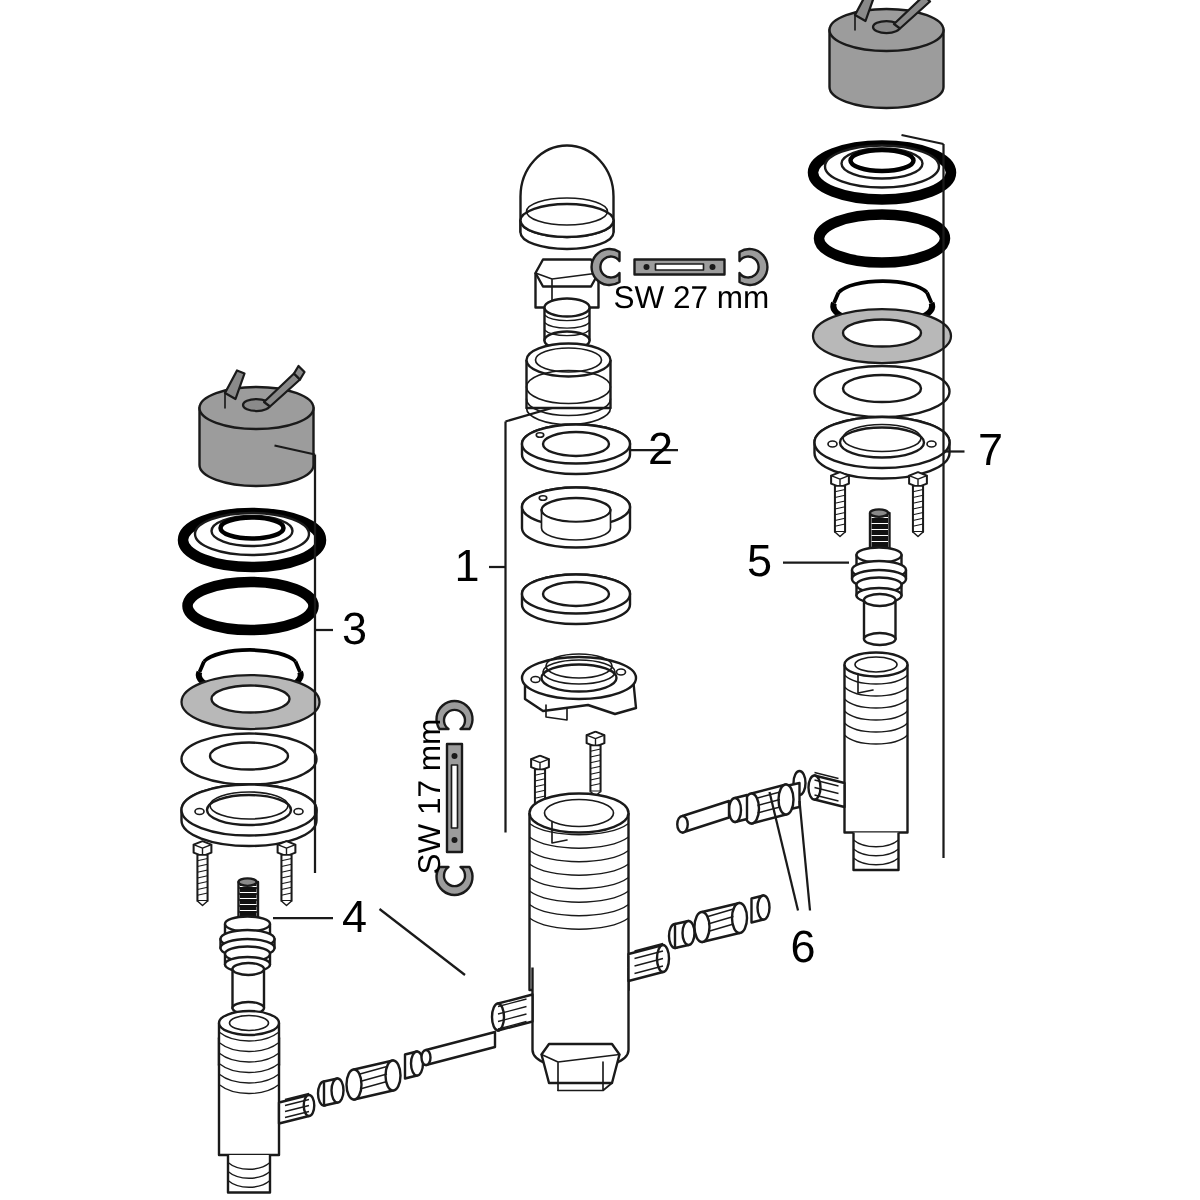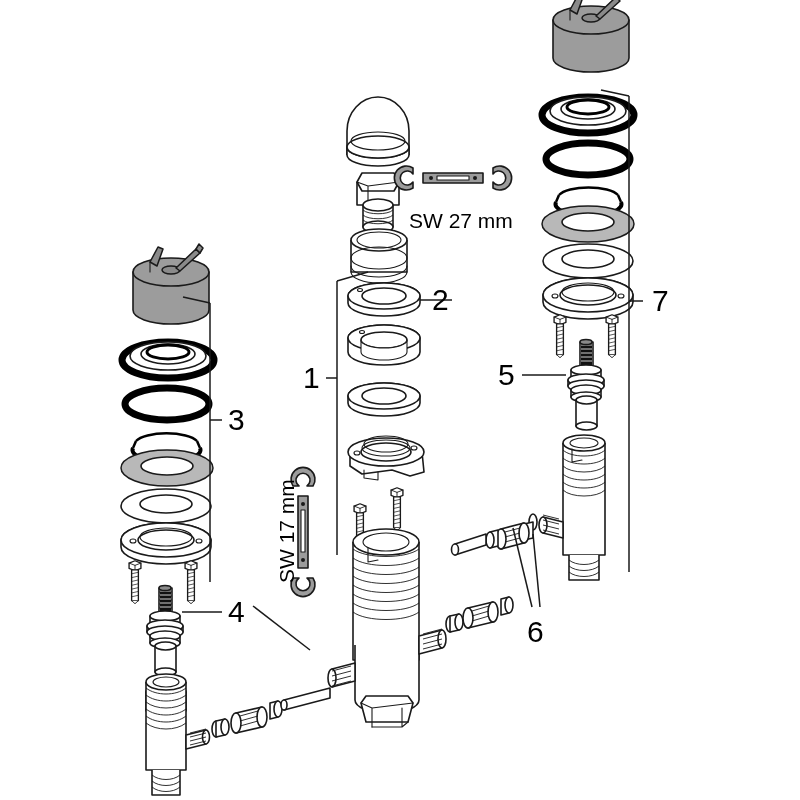"SW 27 mm" div.wrenchlabel { top: 210px -> 188px }
